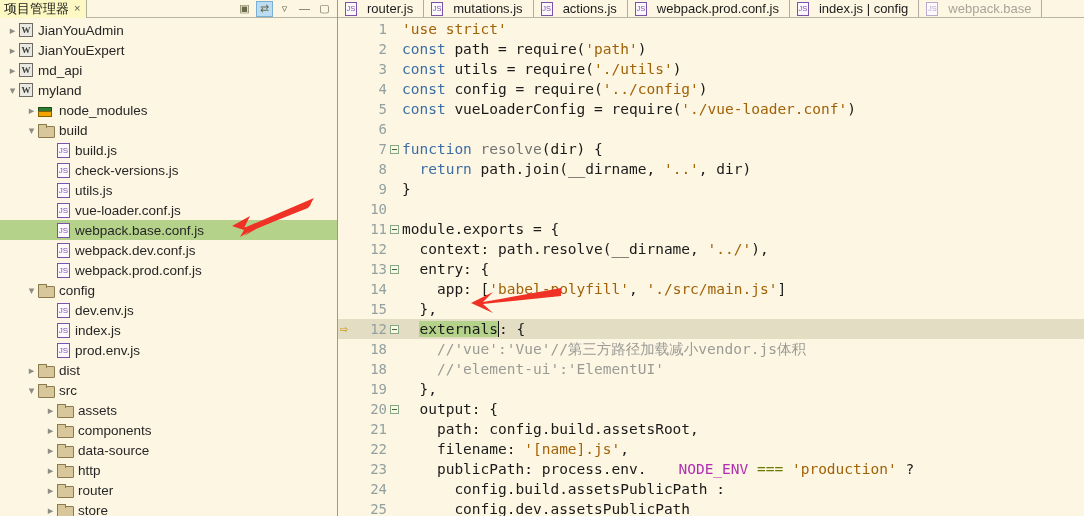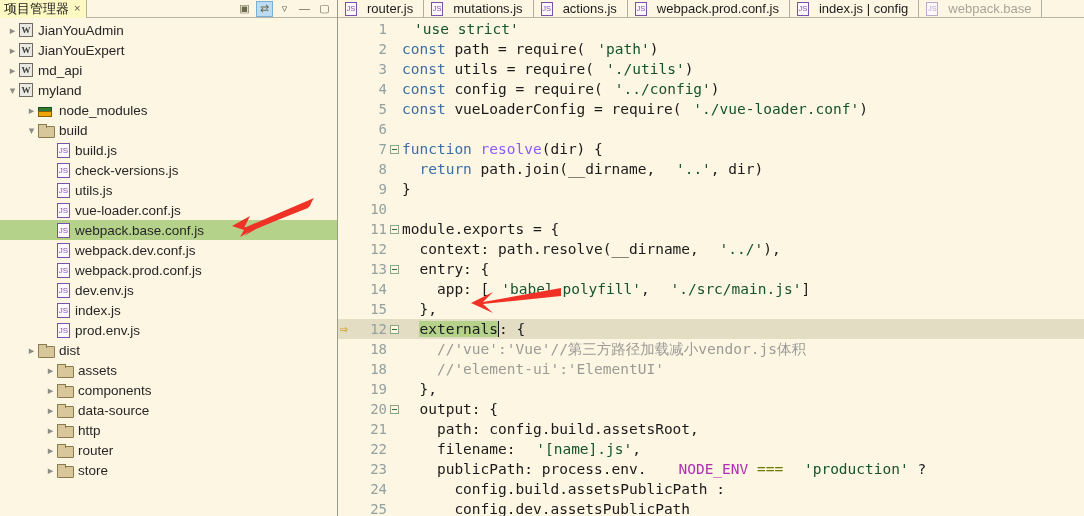"'use strict'" .t-str { color: #14532d -> #a16207; margin-left: 12px -> none }
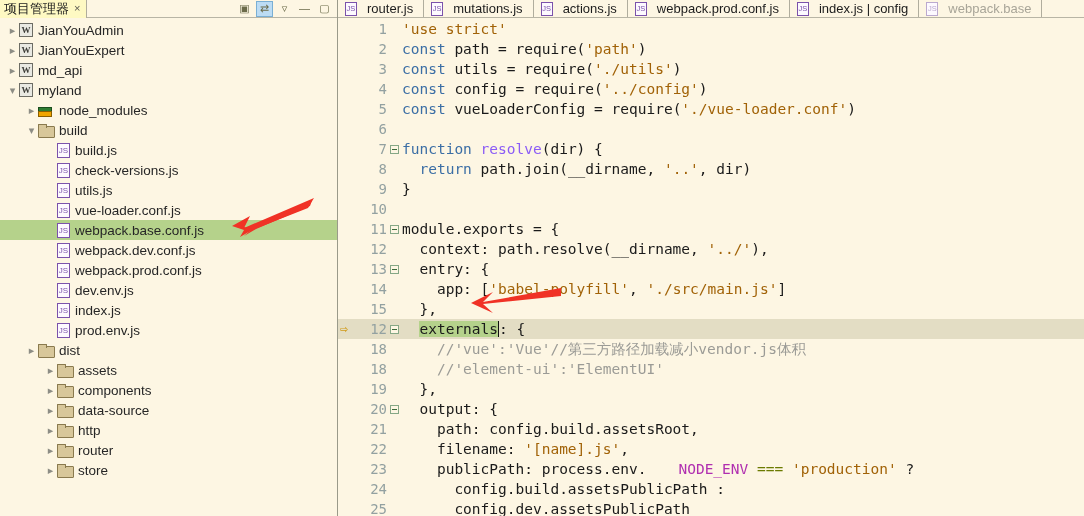"resolve" .t-fn { color: #8b5cf6 -> #737373 }
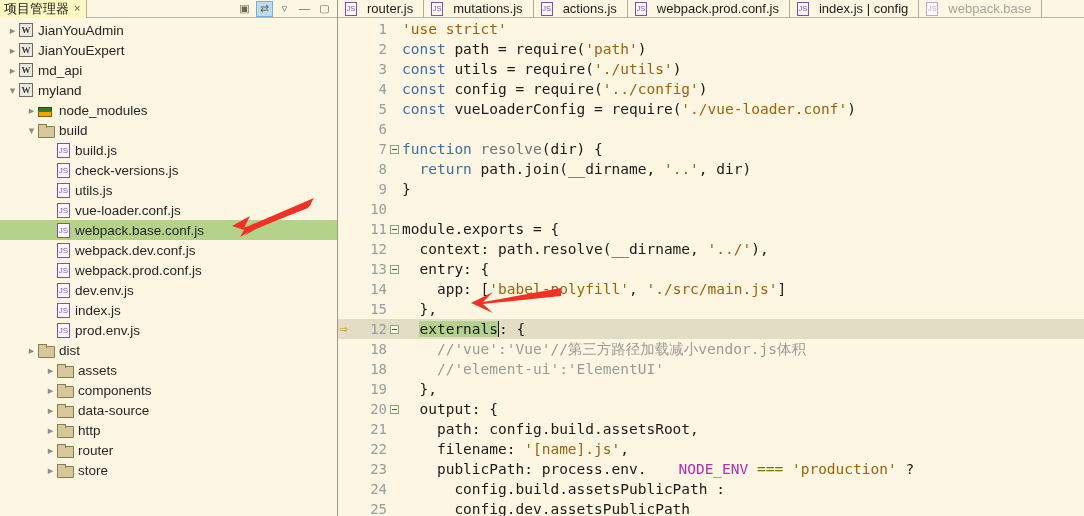"config" div.tree-row { html: none -> <div> <span></span> <span></span> <span></span> <span>config</span> </div> }
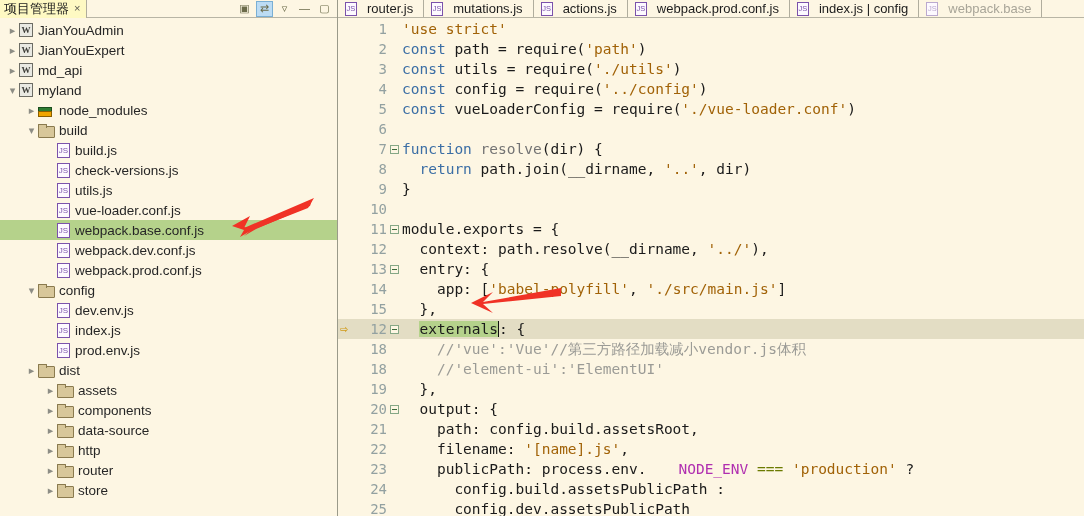"src" div.tree-row { html: none -> <div> <span></span> <span></span> <span></span> <span>src</span> </div> }
